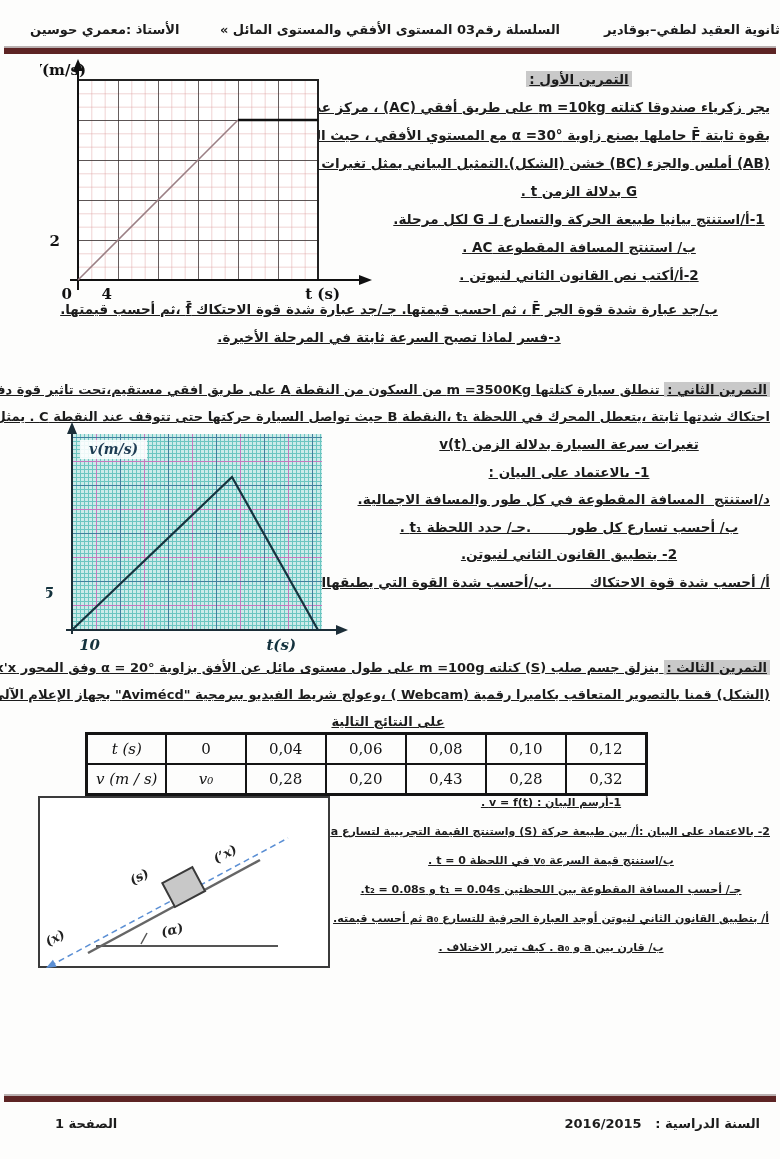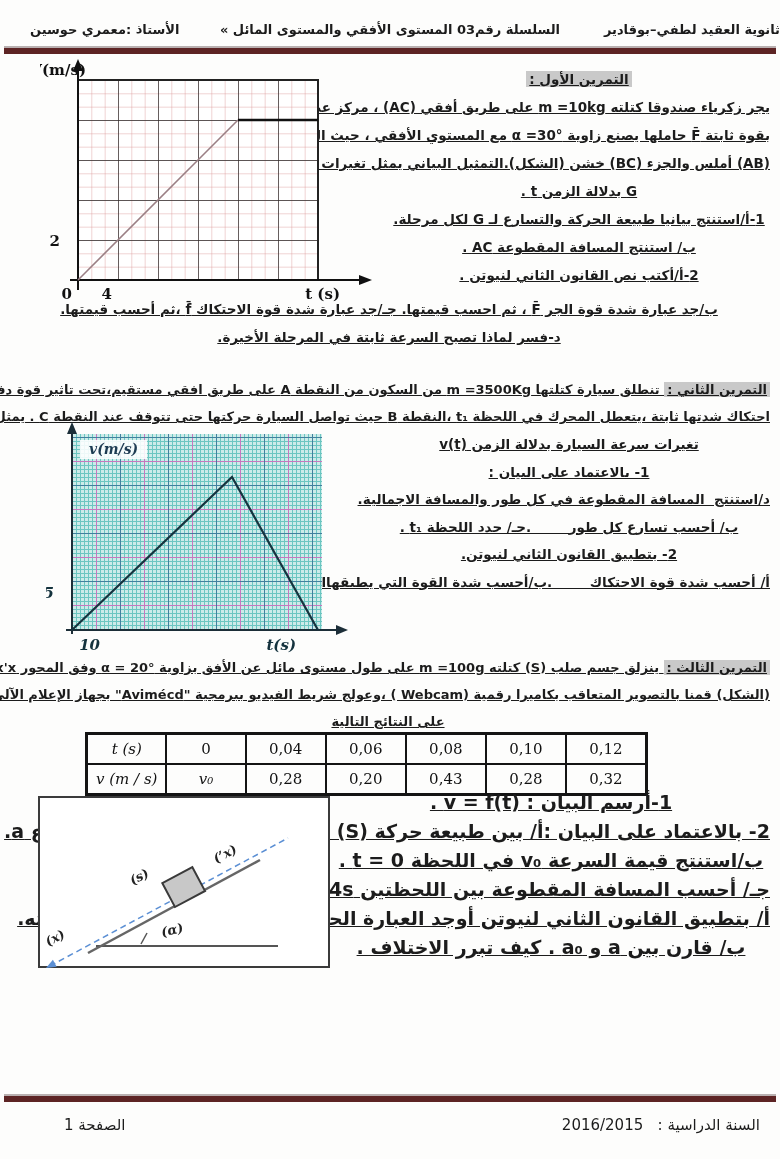"1-أرسم البيان : v =" #ex3-col .t { font-size: 19px -> 11px }
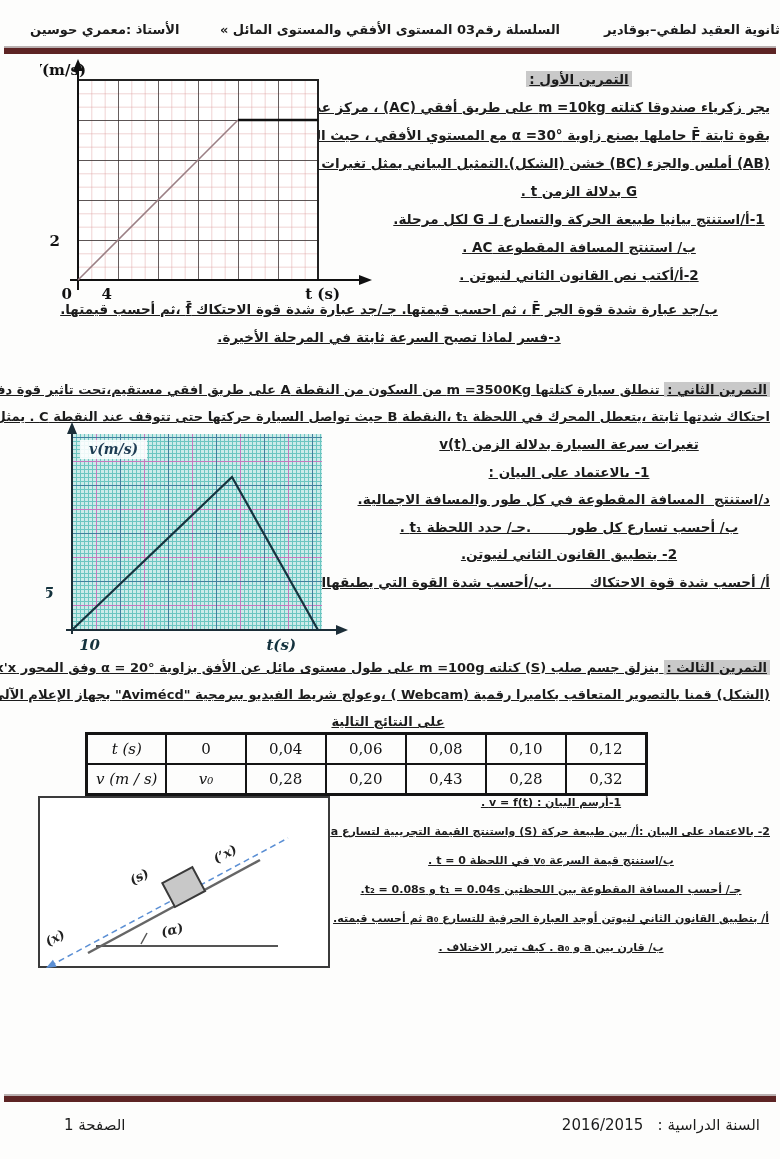"الصفحة 1" .ftr-txt { font-size: 15px -> 13px; font-weight: 400 -> 700; margin-left: 9px -> none }
